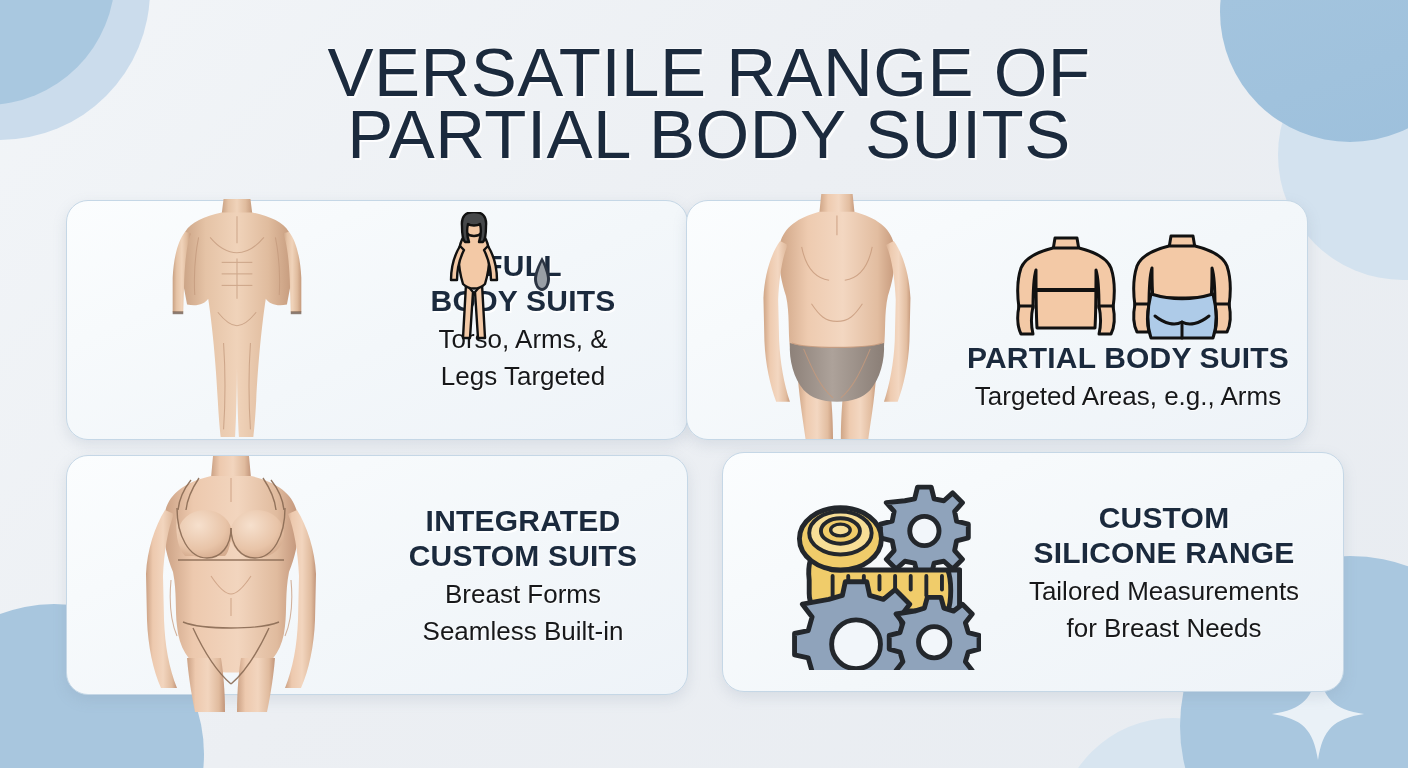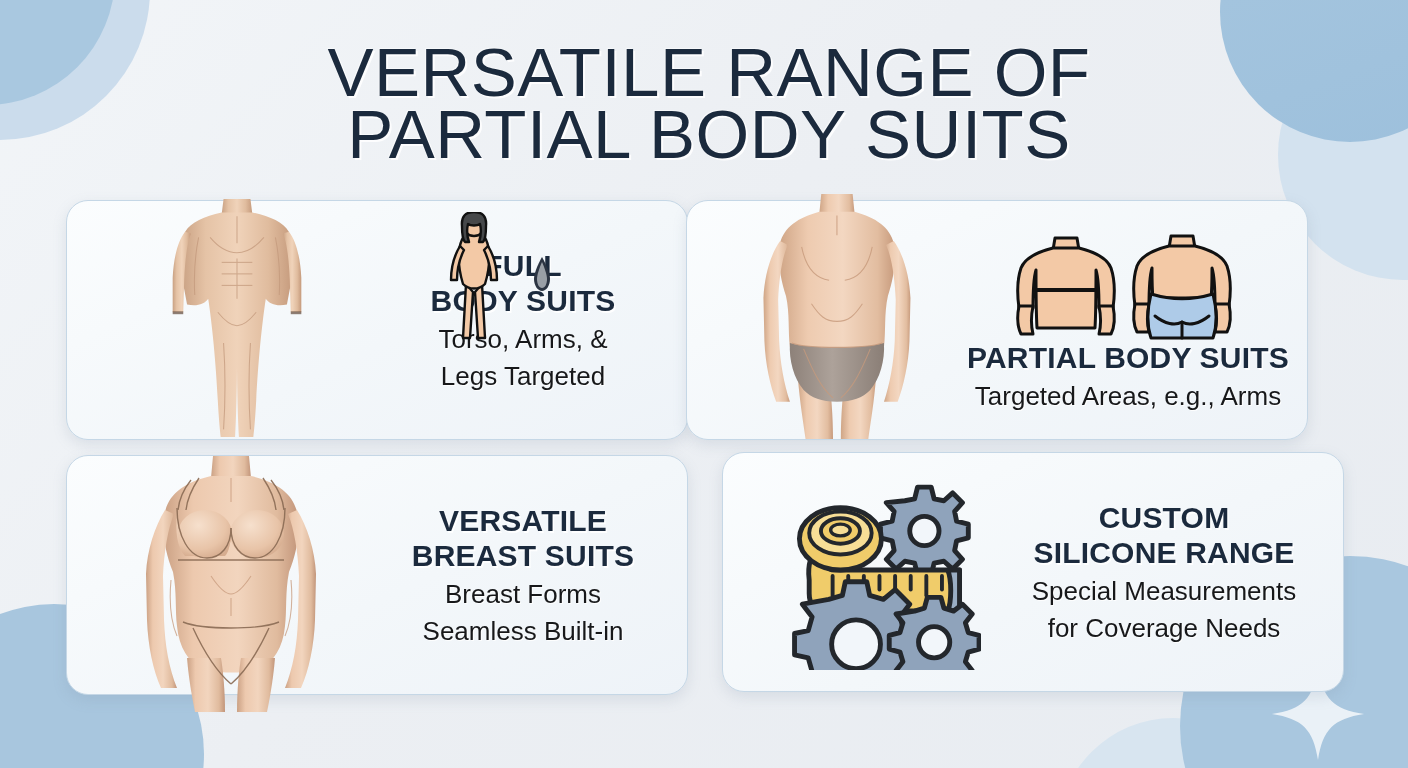"VERSATILE" div.card-head { text: VERSATILE -> INTEGRATED }
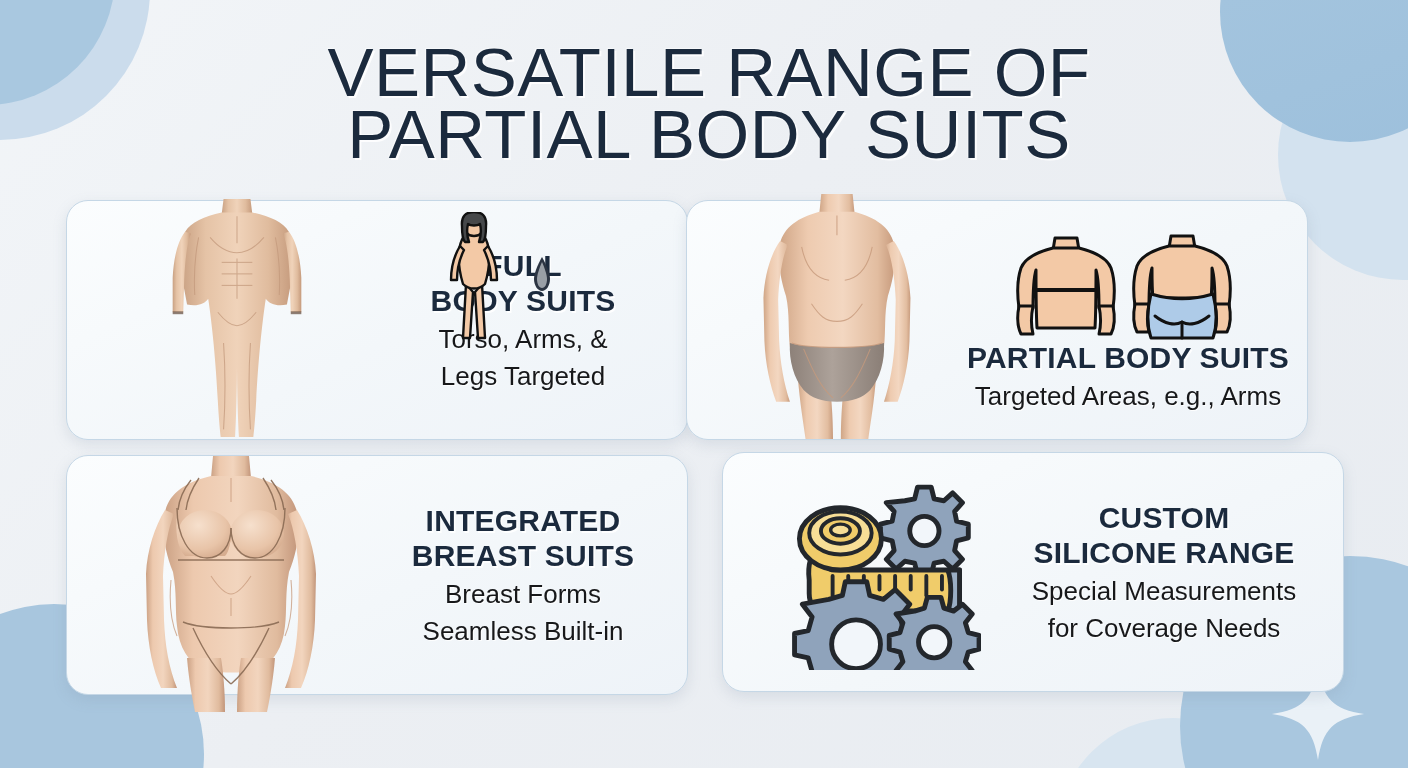"BREAST SUITS" div.card-head { text: BREAST -> CUSTOM }
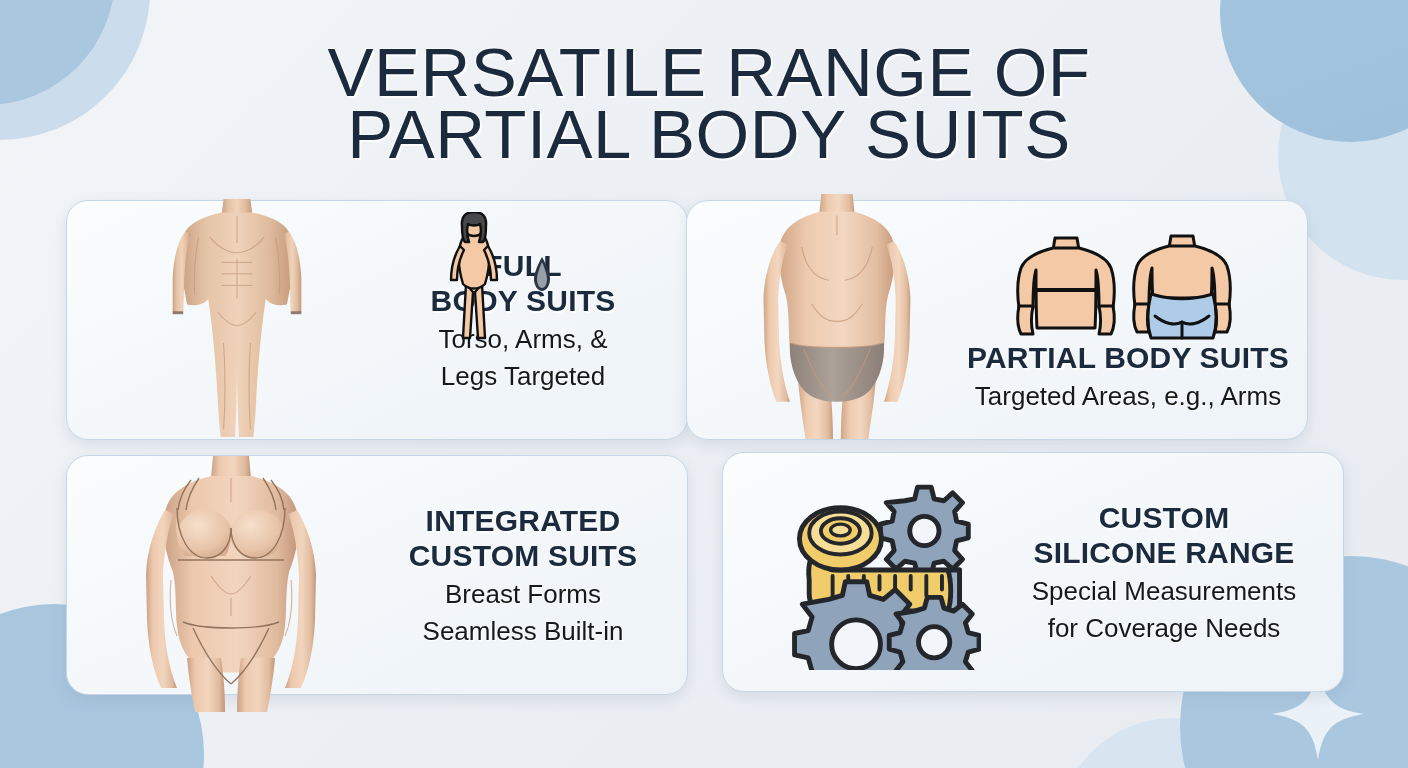"Special Measurements" div.card-sub { text: Special -> Tailored }
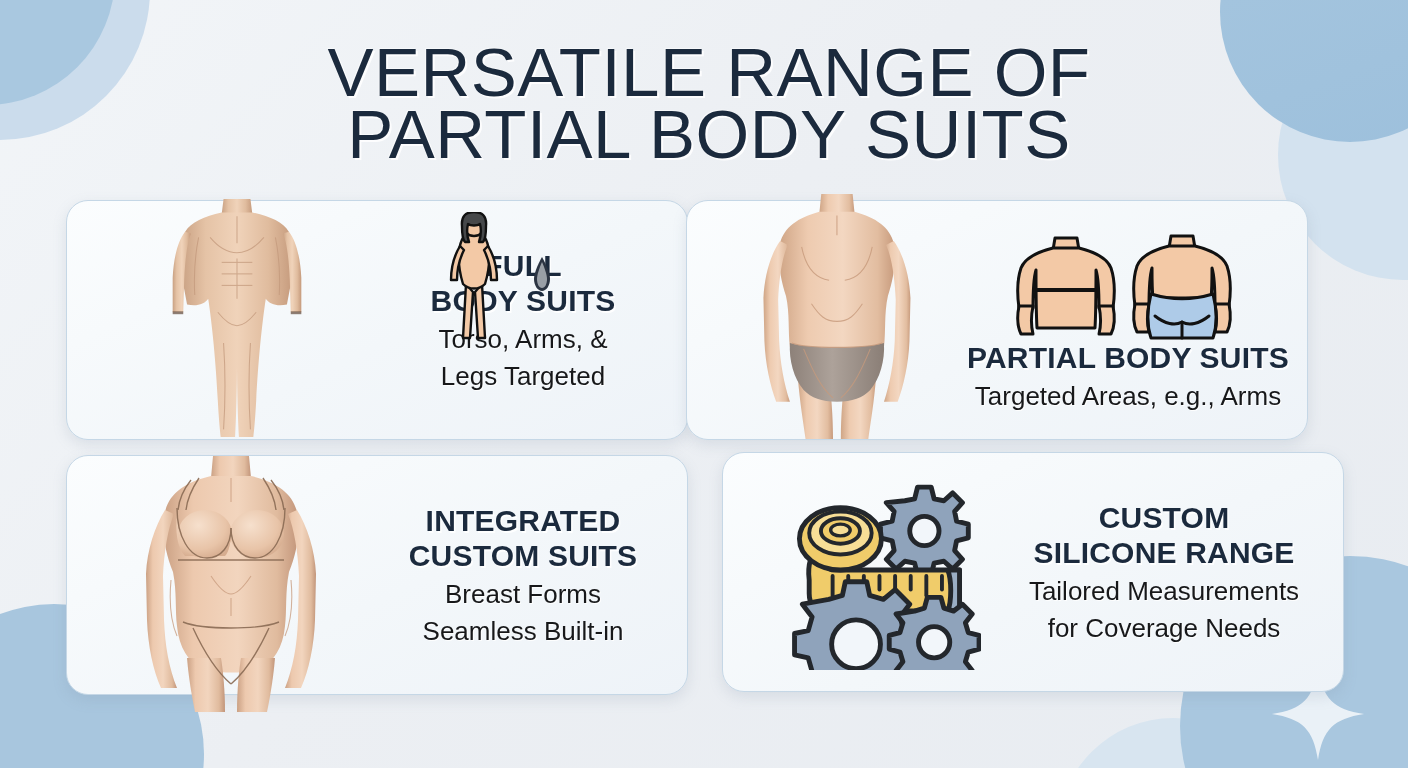"for Coverage Needs" div.card-sub { text: Coverage -> Breast }
